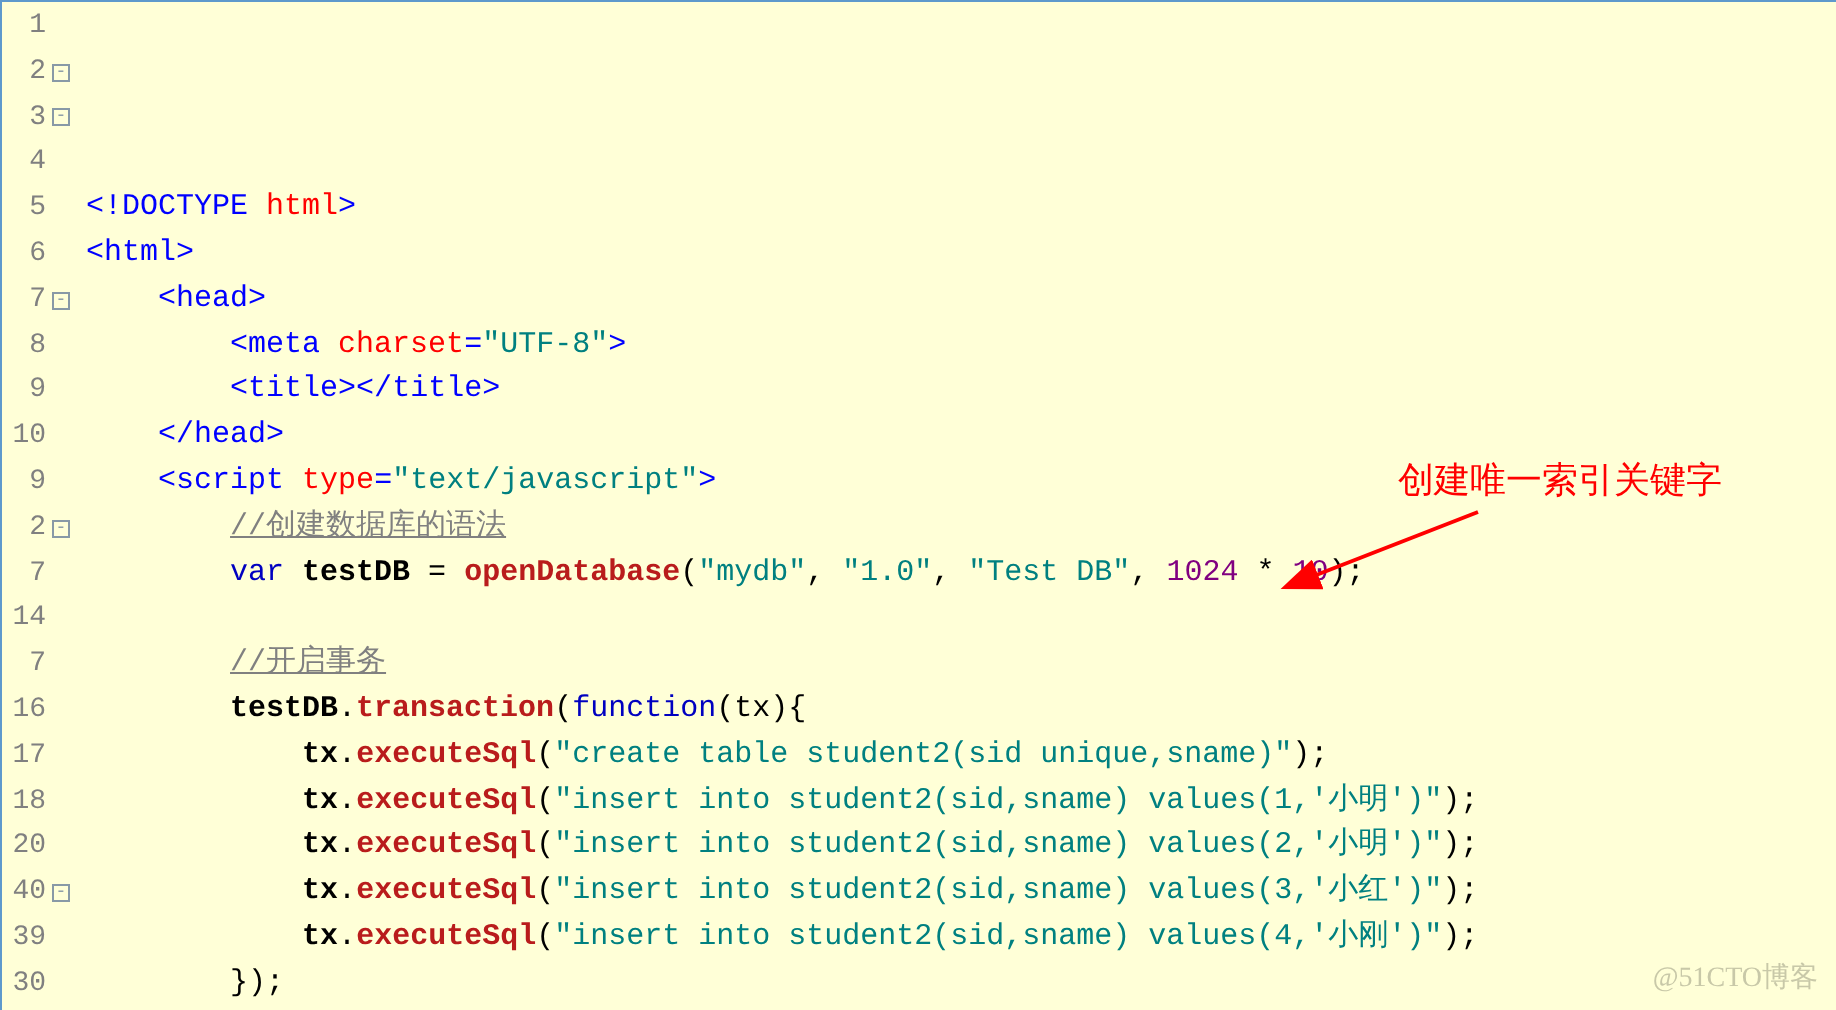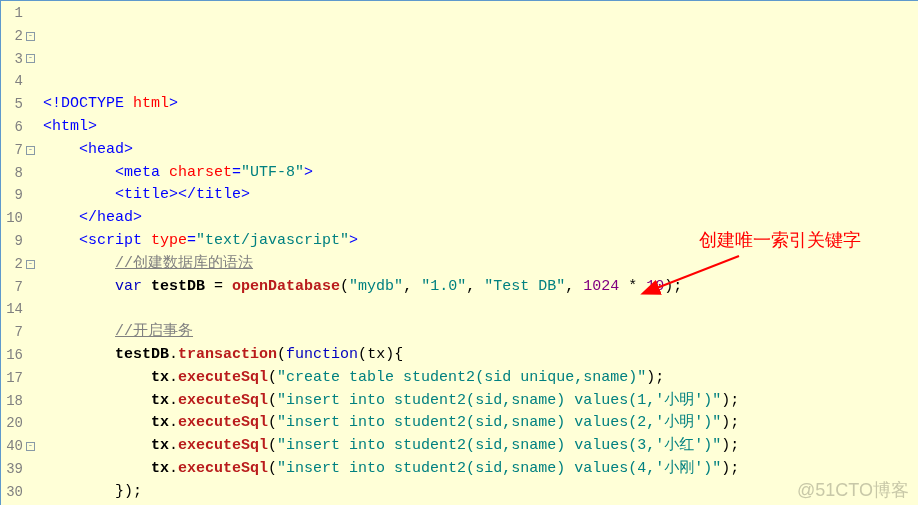"@51CTO博客" .watermark { font-family: Liberation Sans, sans-serif -> Liberation Serif, serif; font-size: 18px -> 14px }
